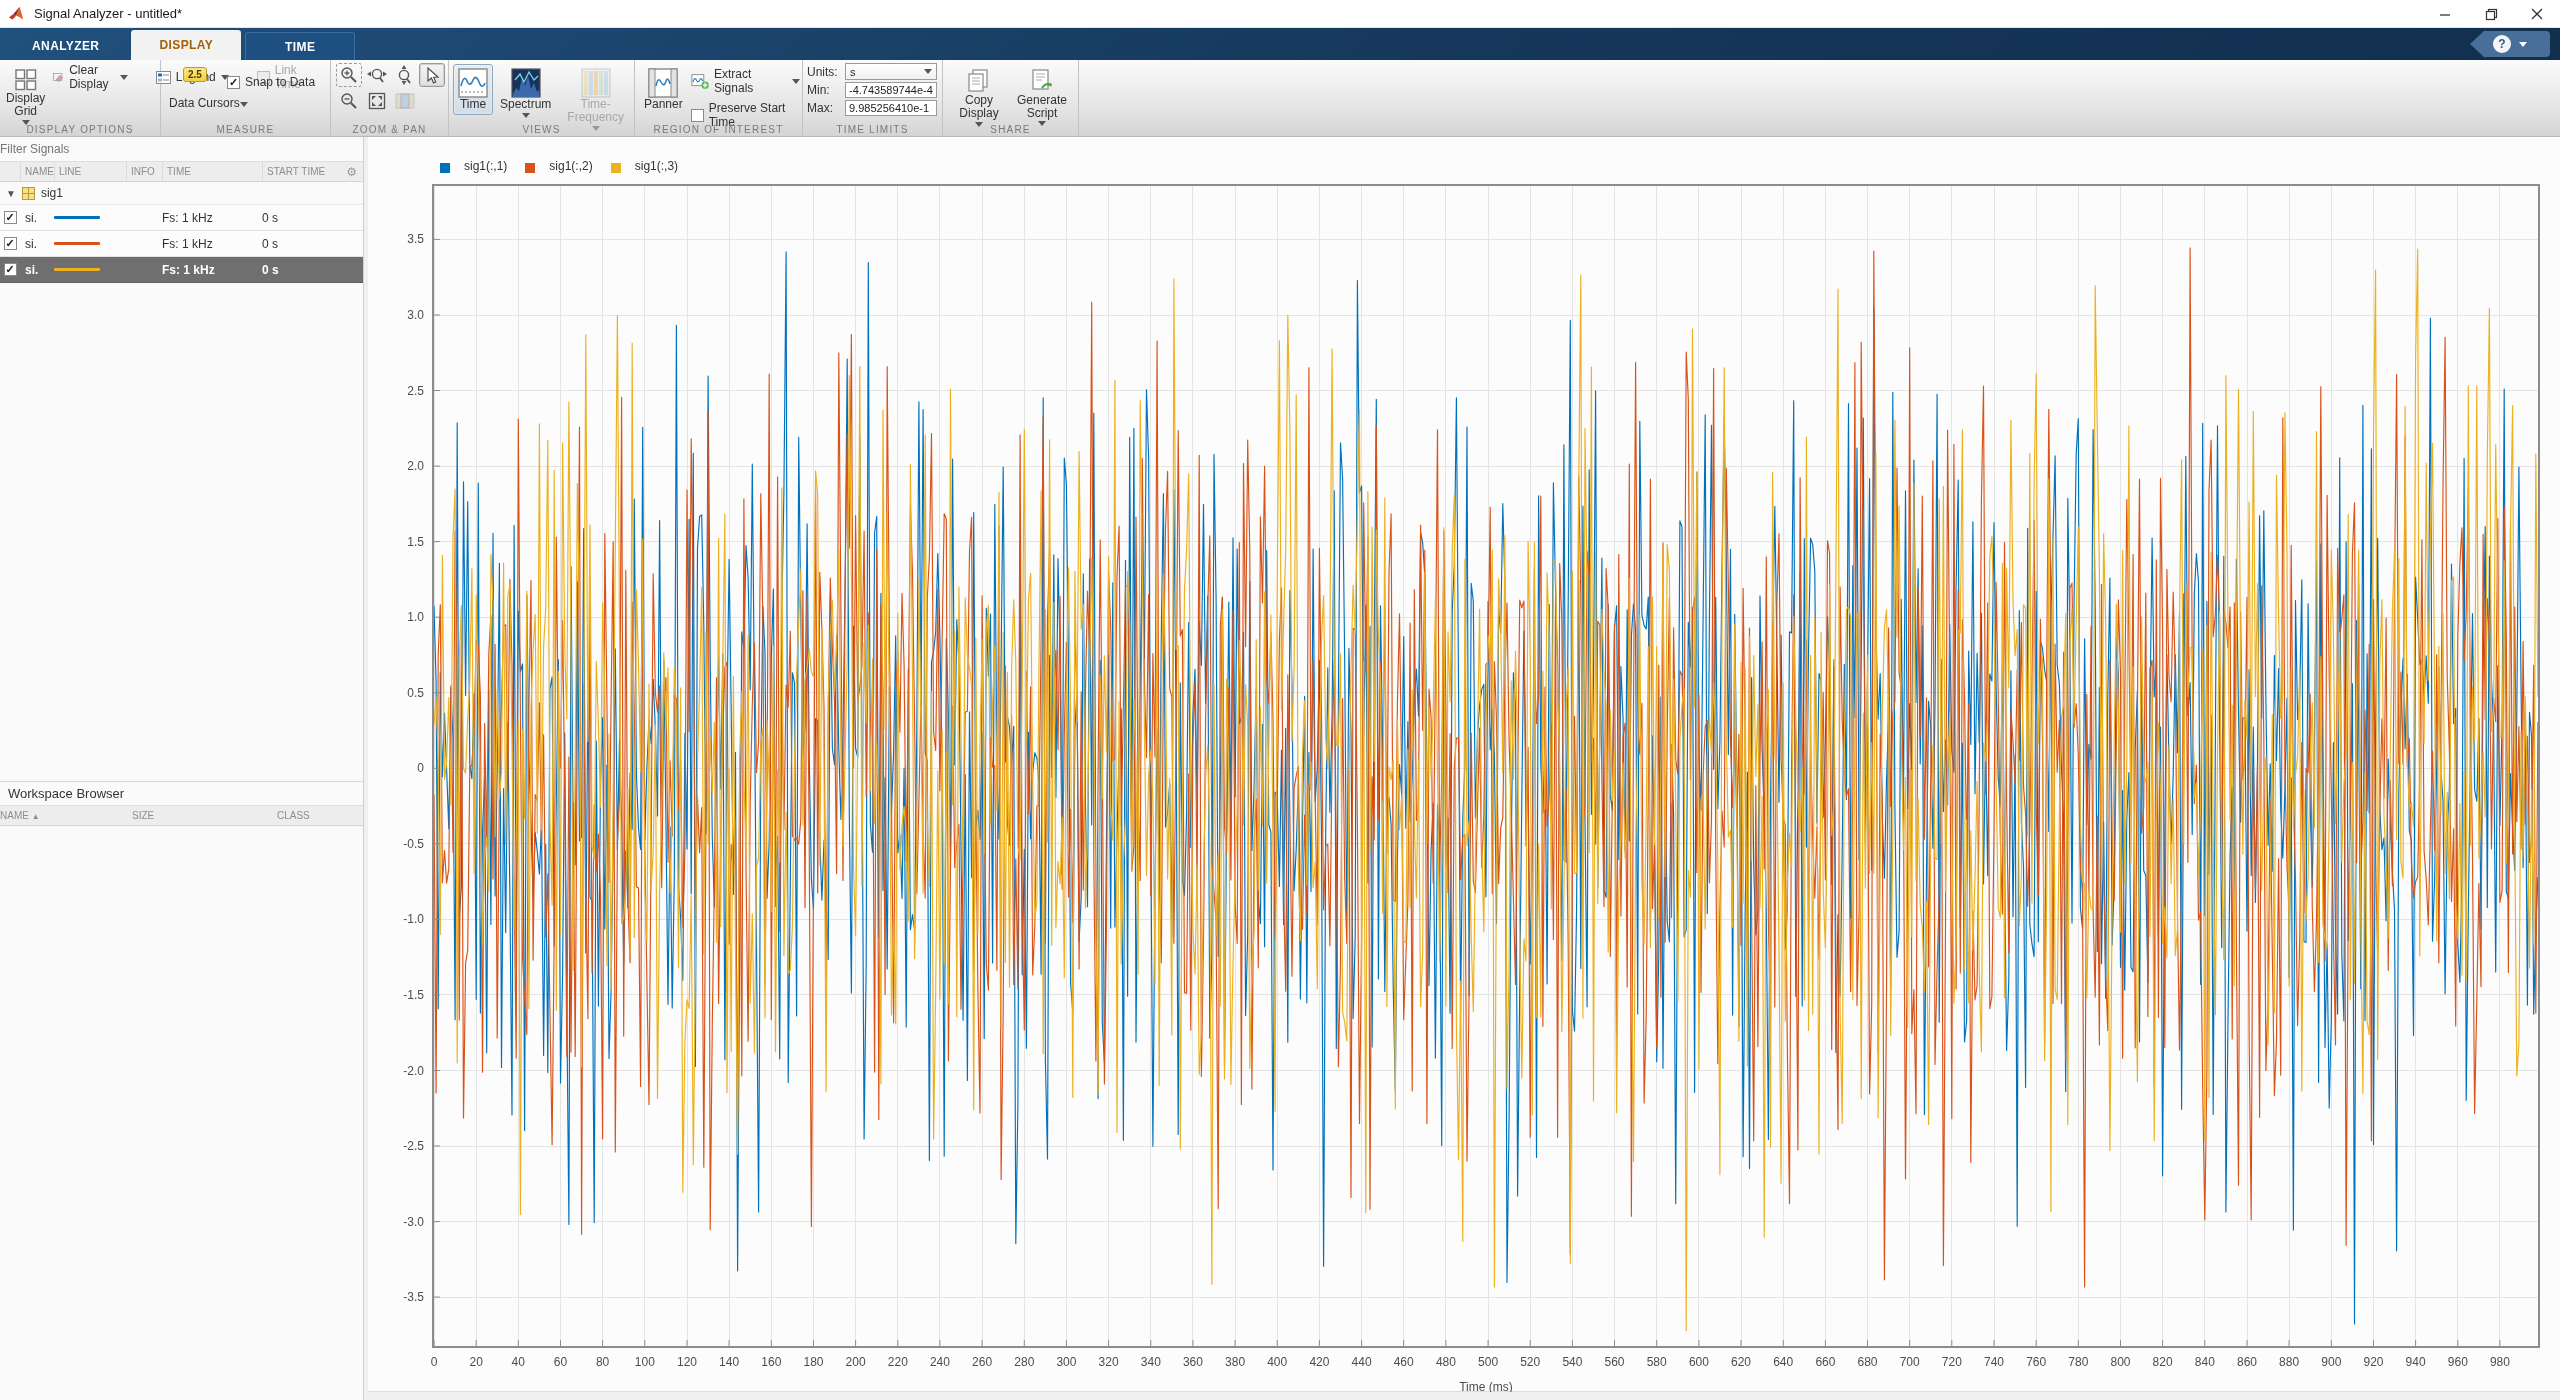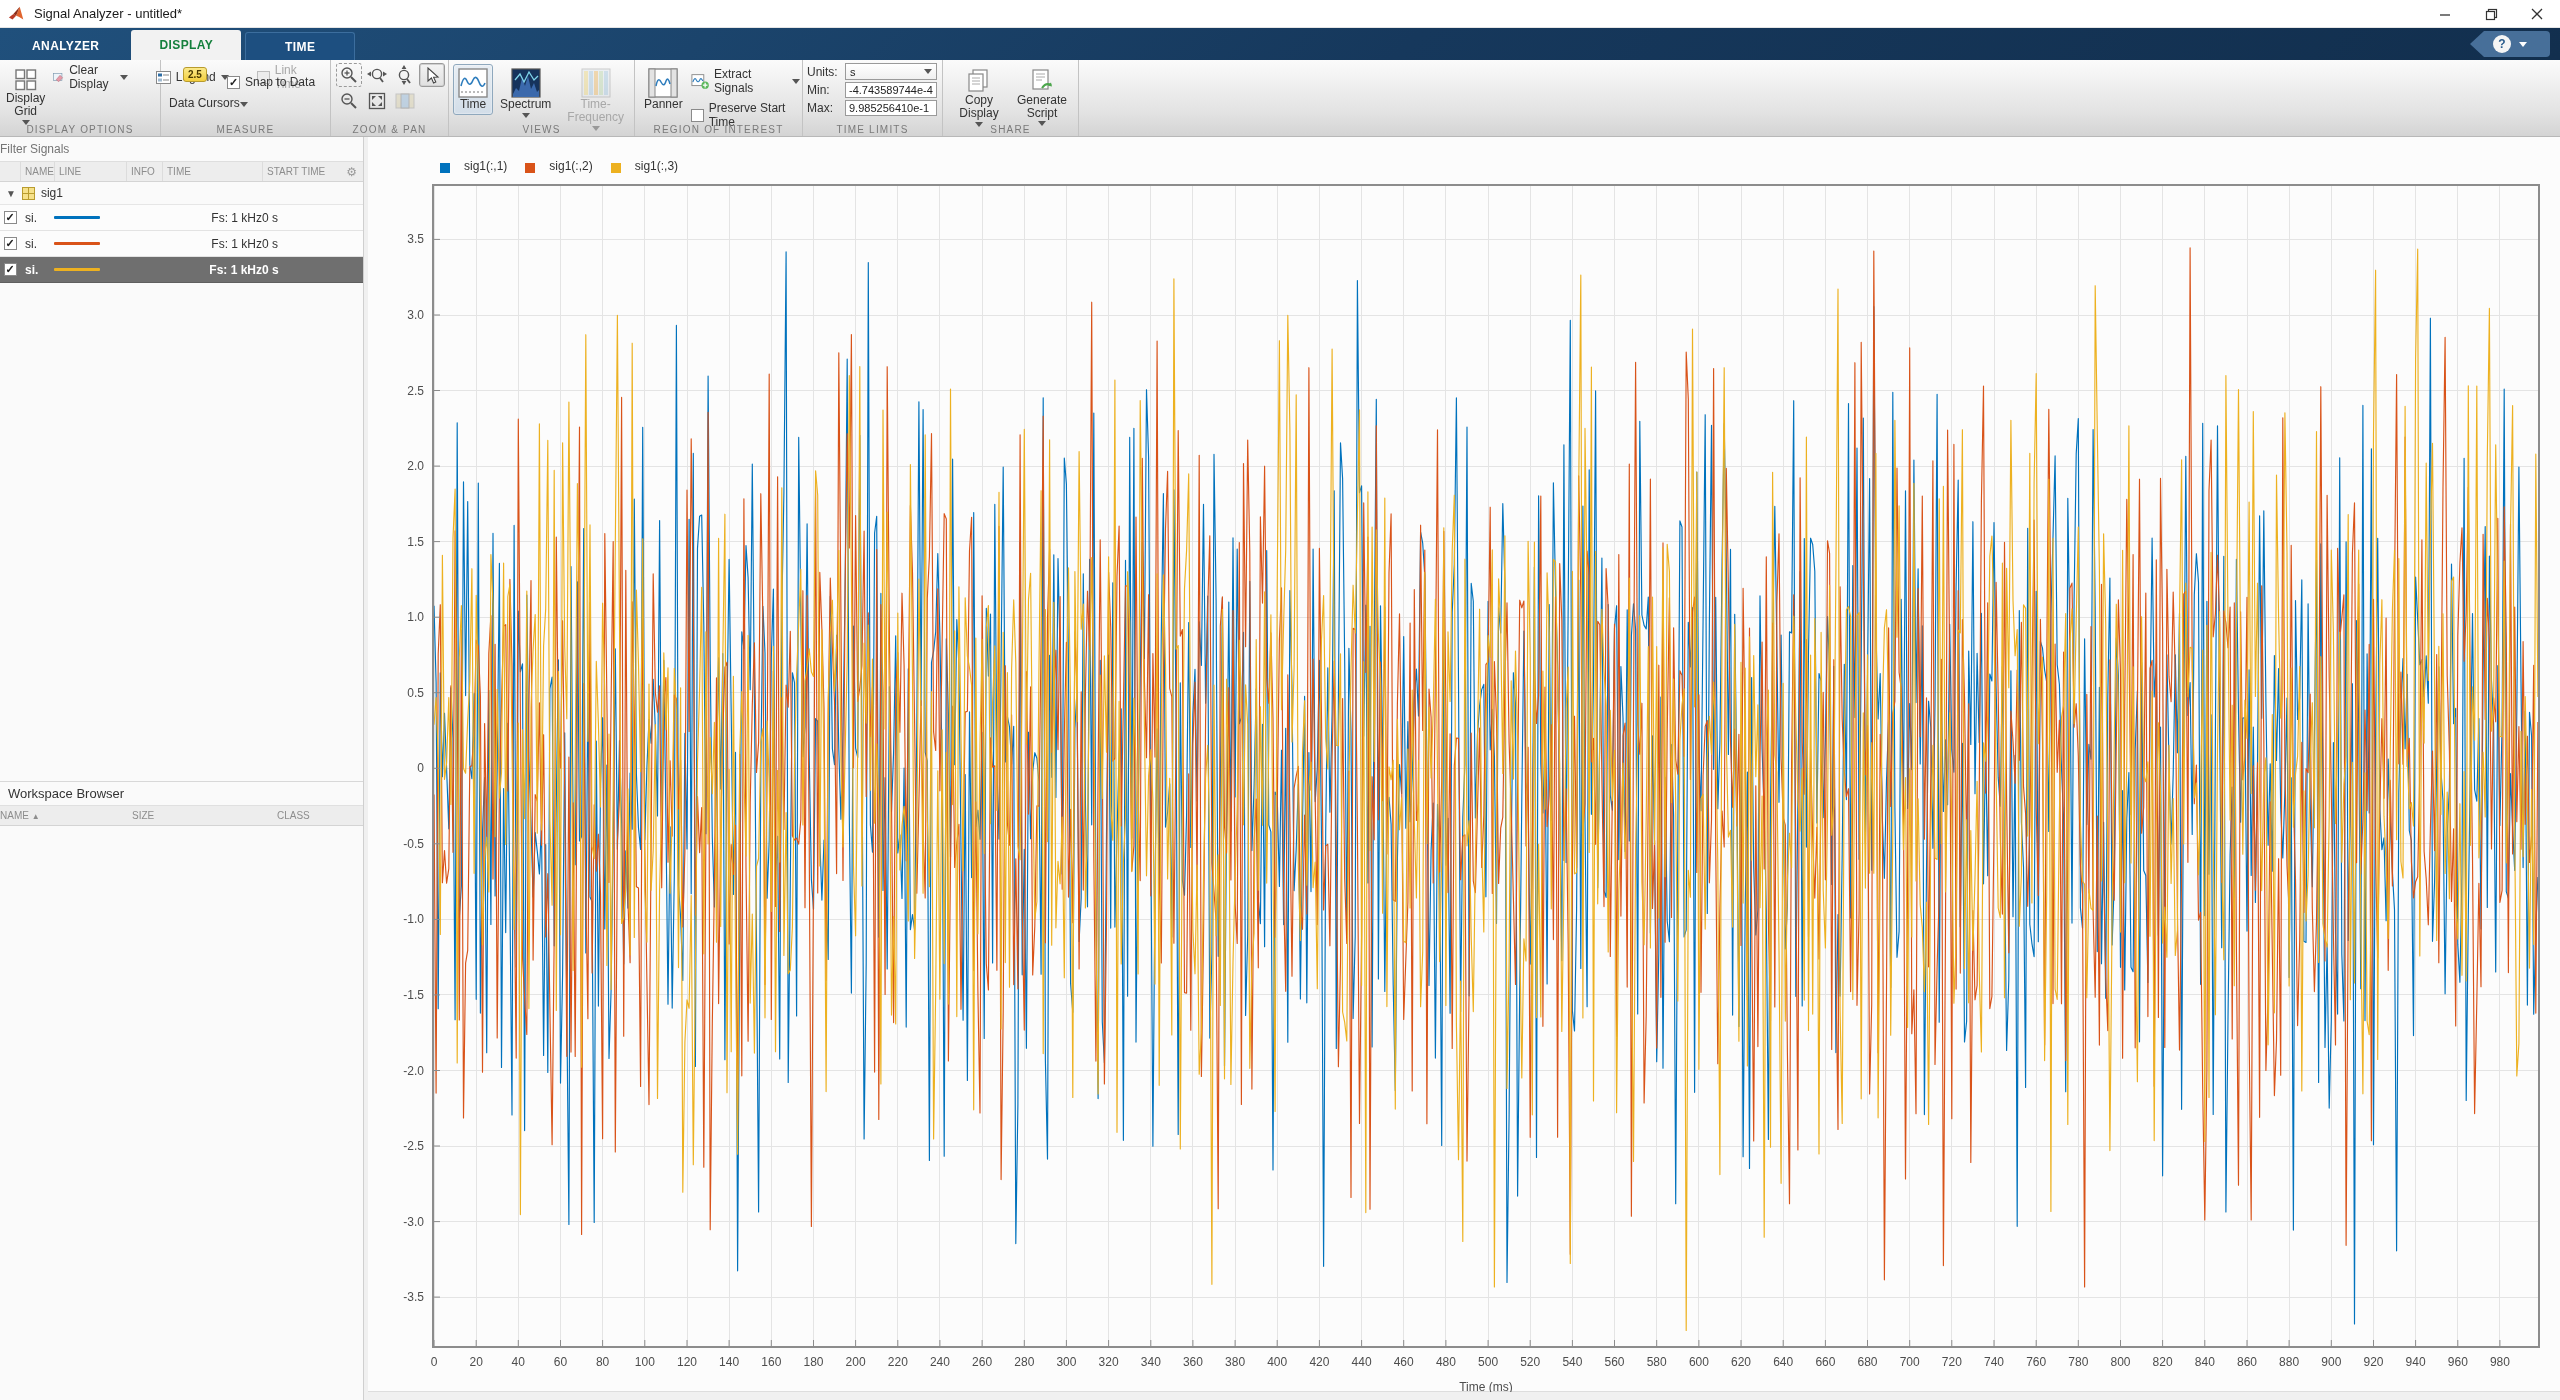"DISPLAY" .tab.active { color: #15803d -> #a16207 }
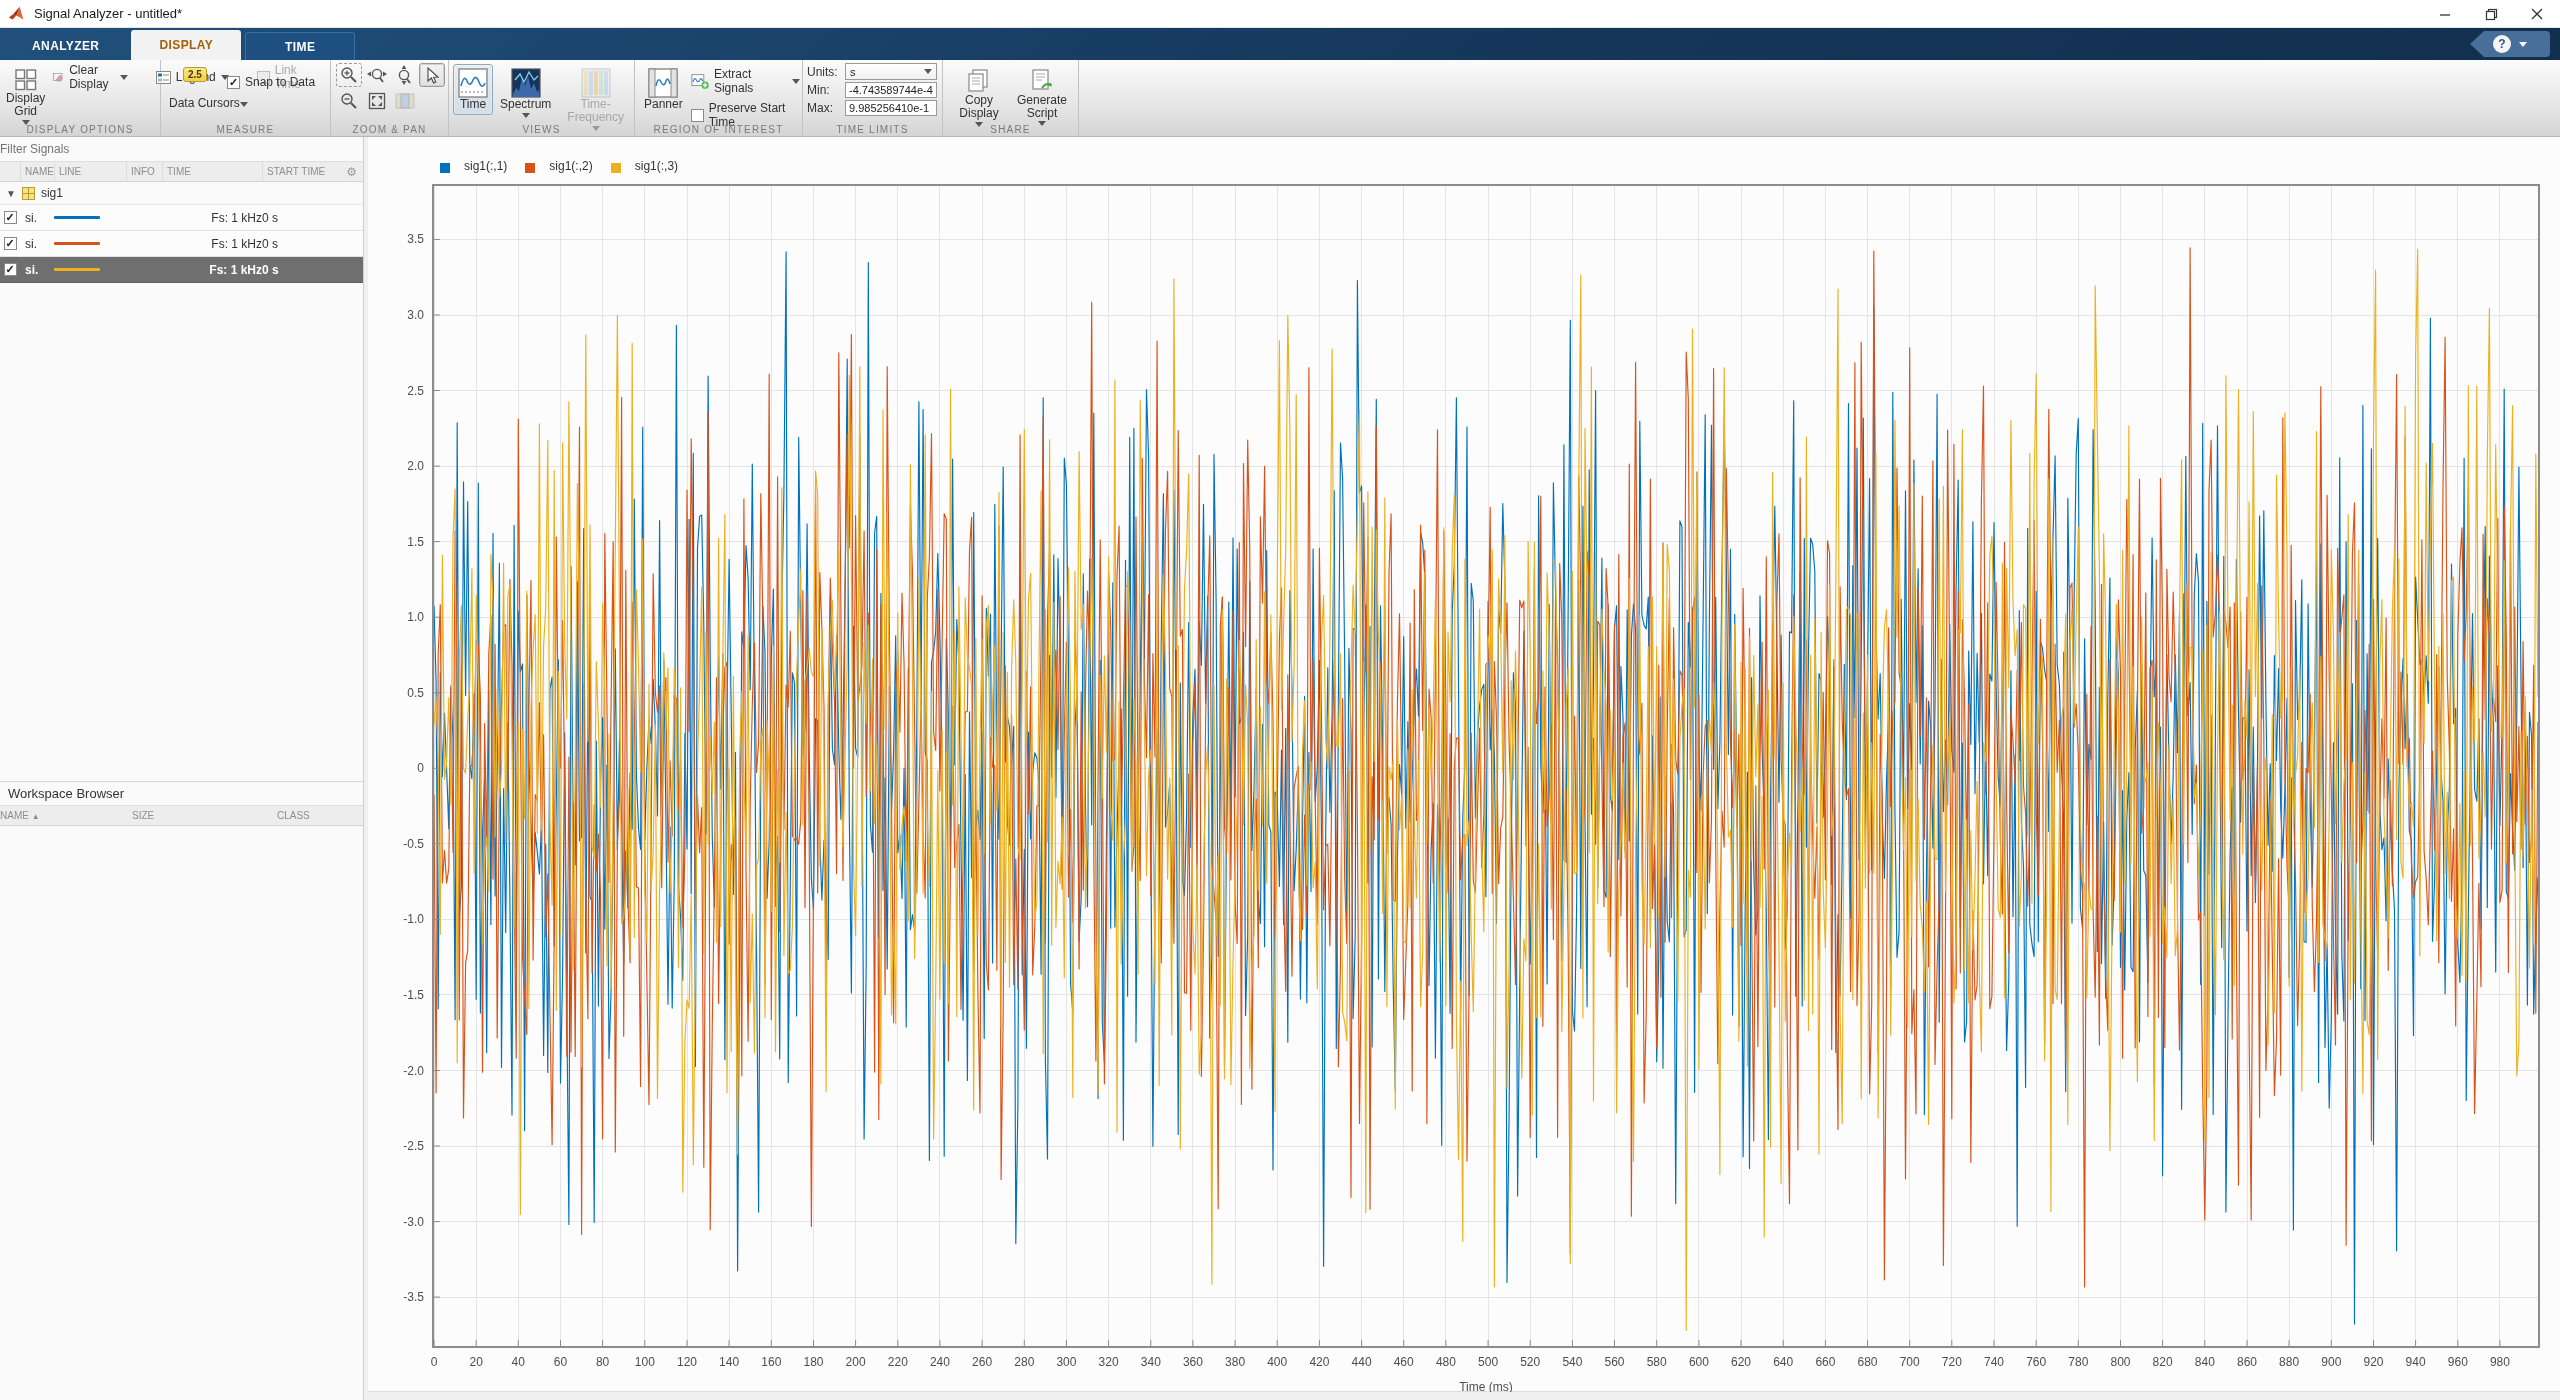"Fs: 1 kHz" .sig-row .tm { text-align: right -> none }
